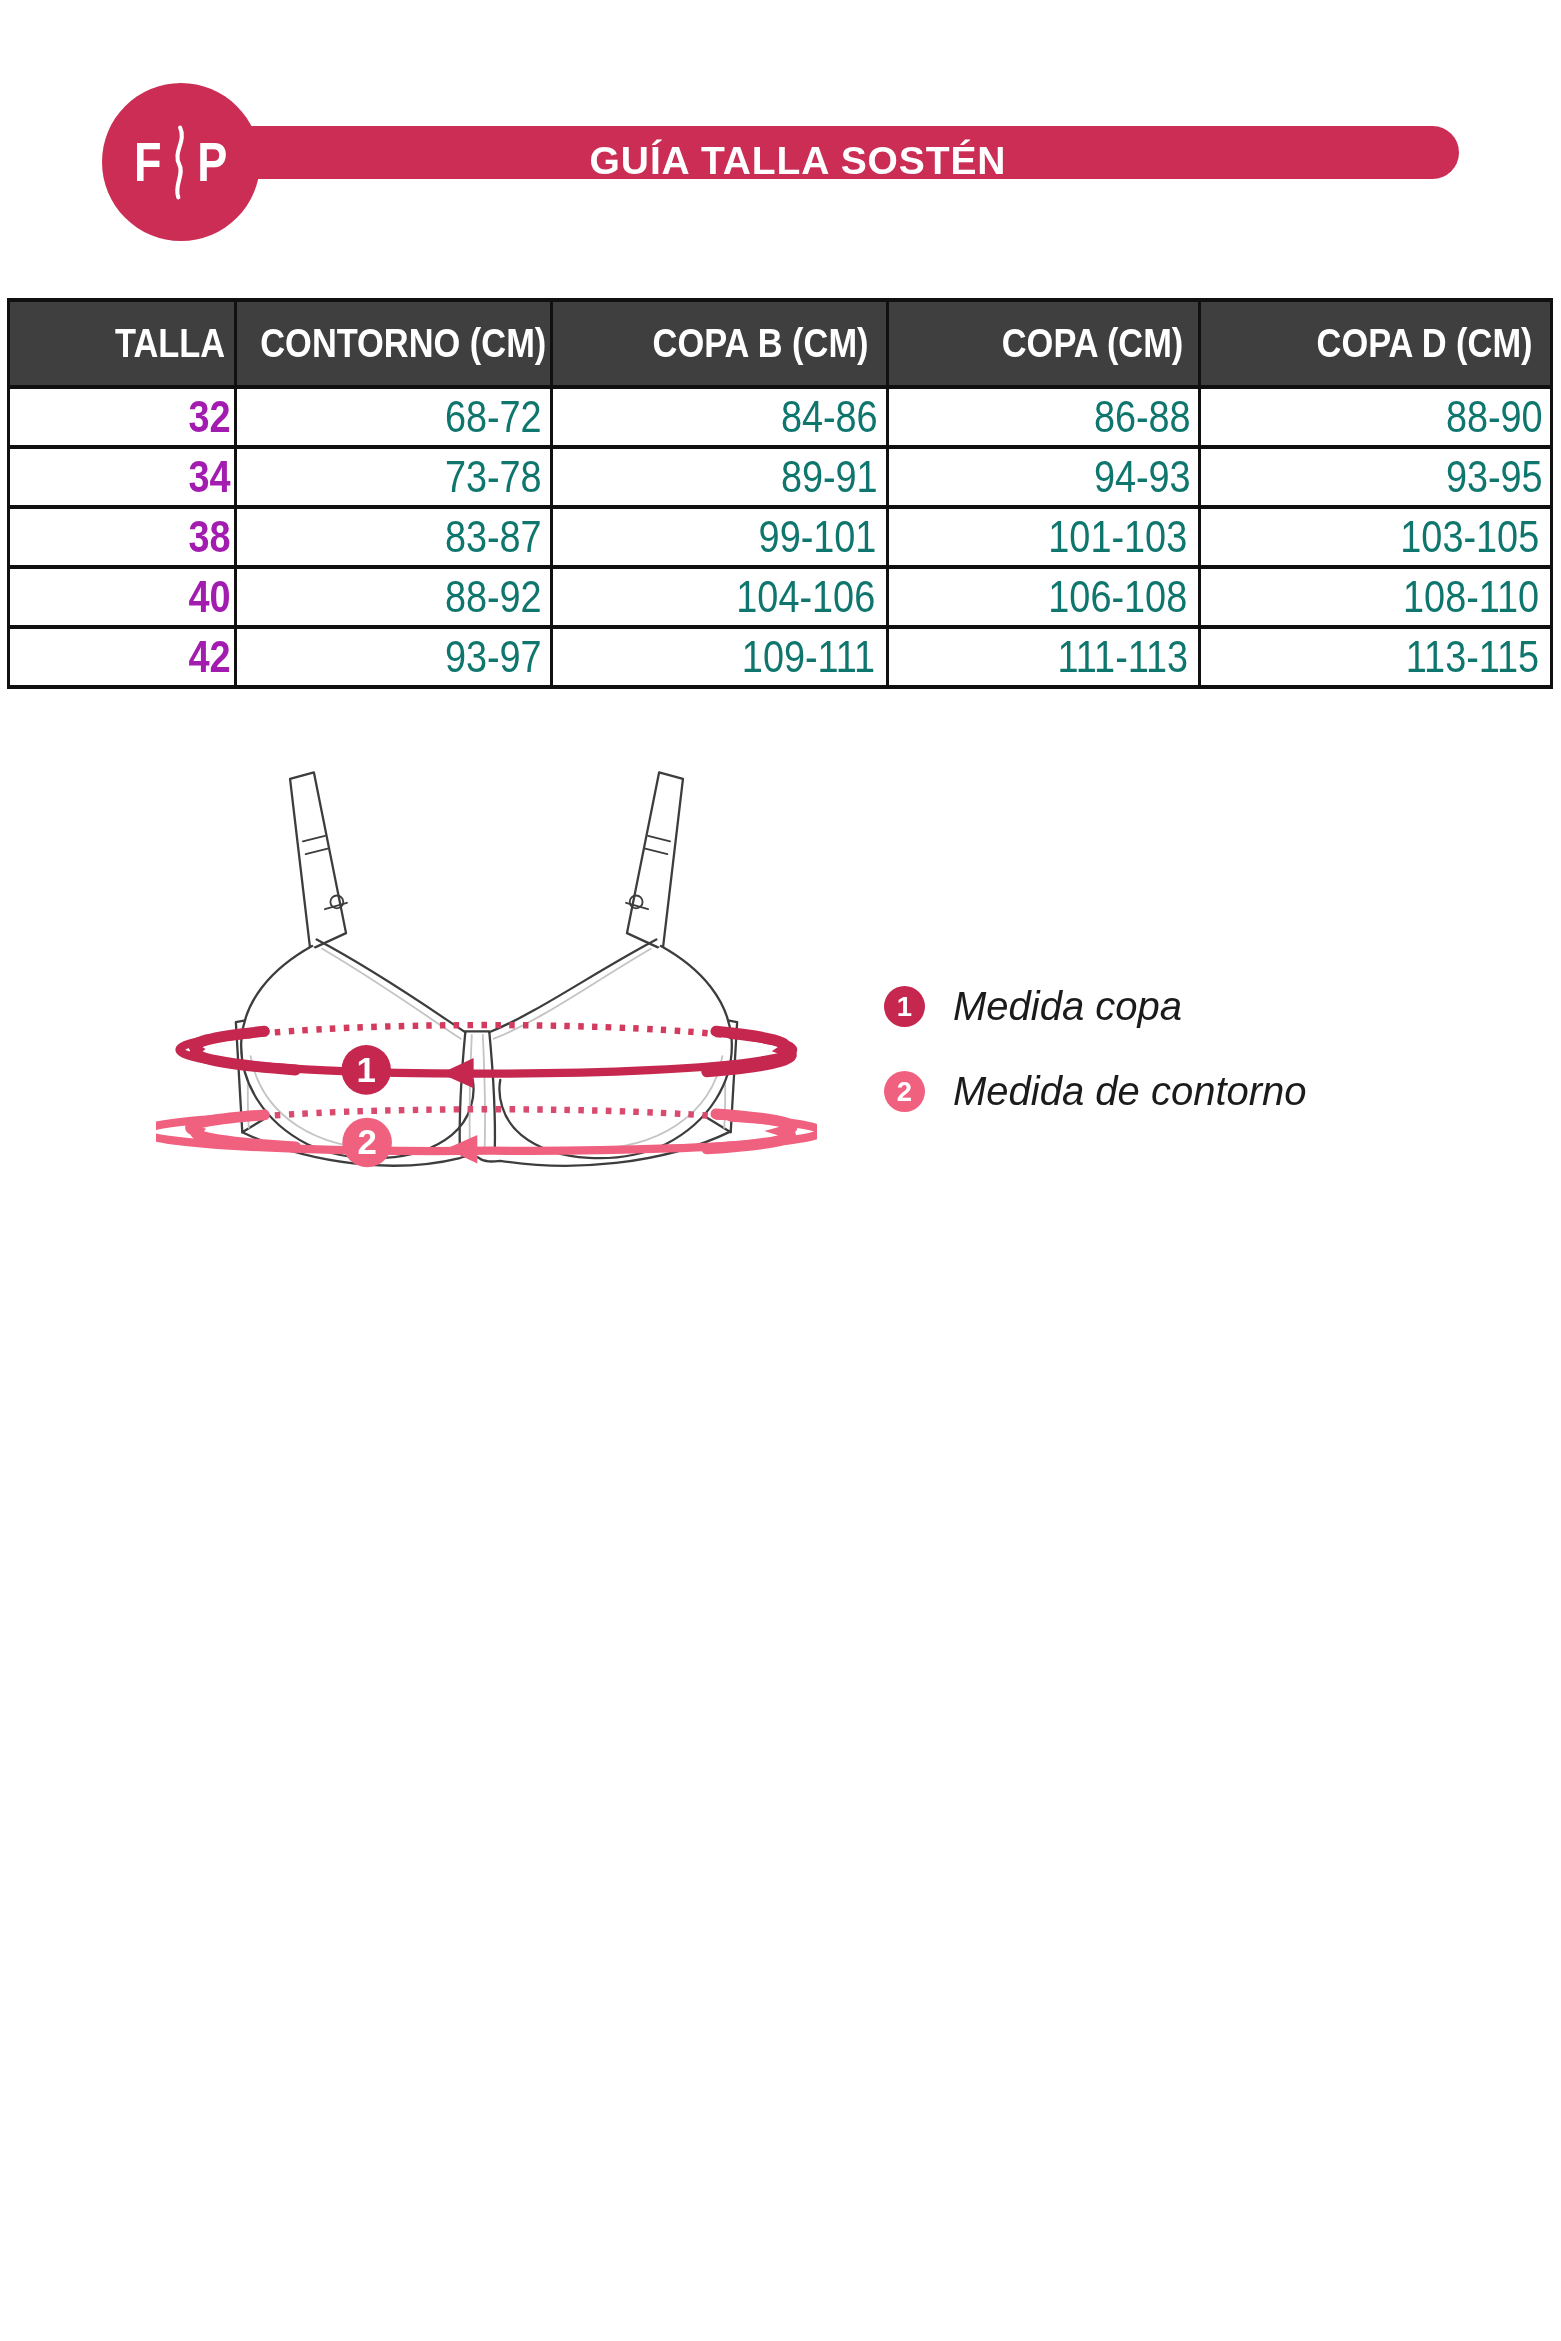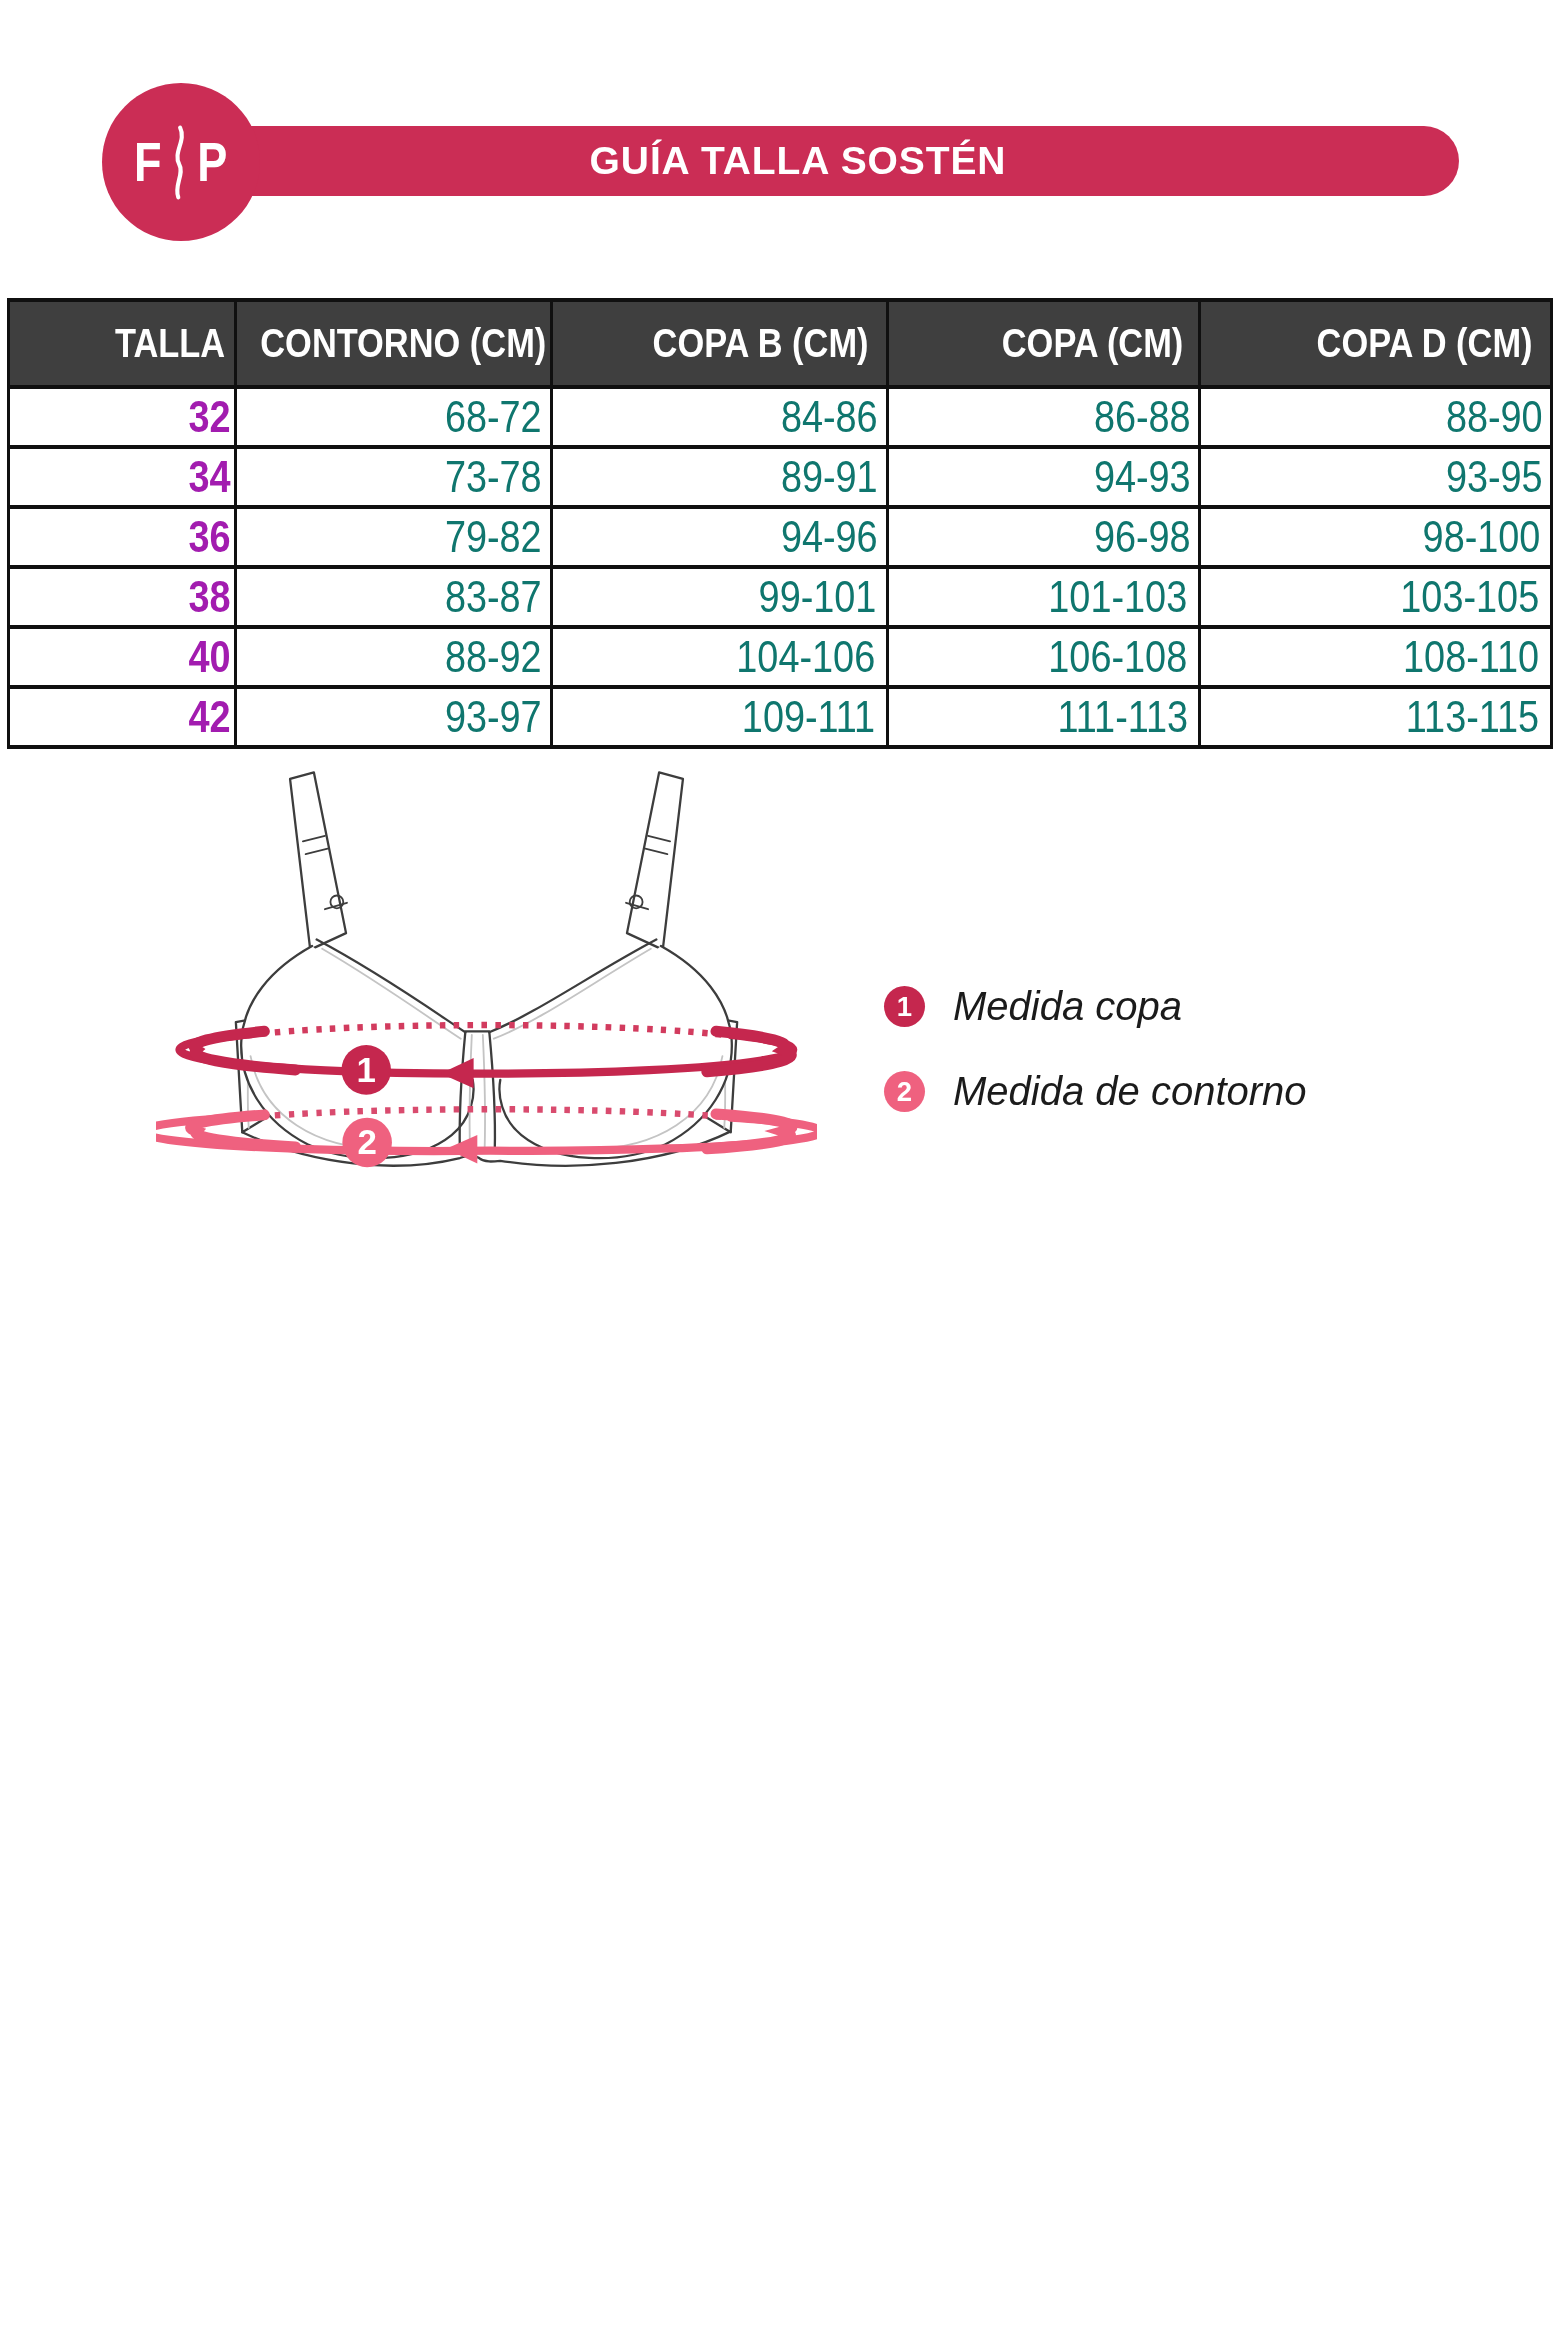"GUÍA TALLA SOSTÉN" #header-bar { height: 70px -> 53px }
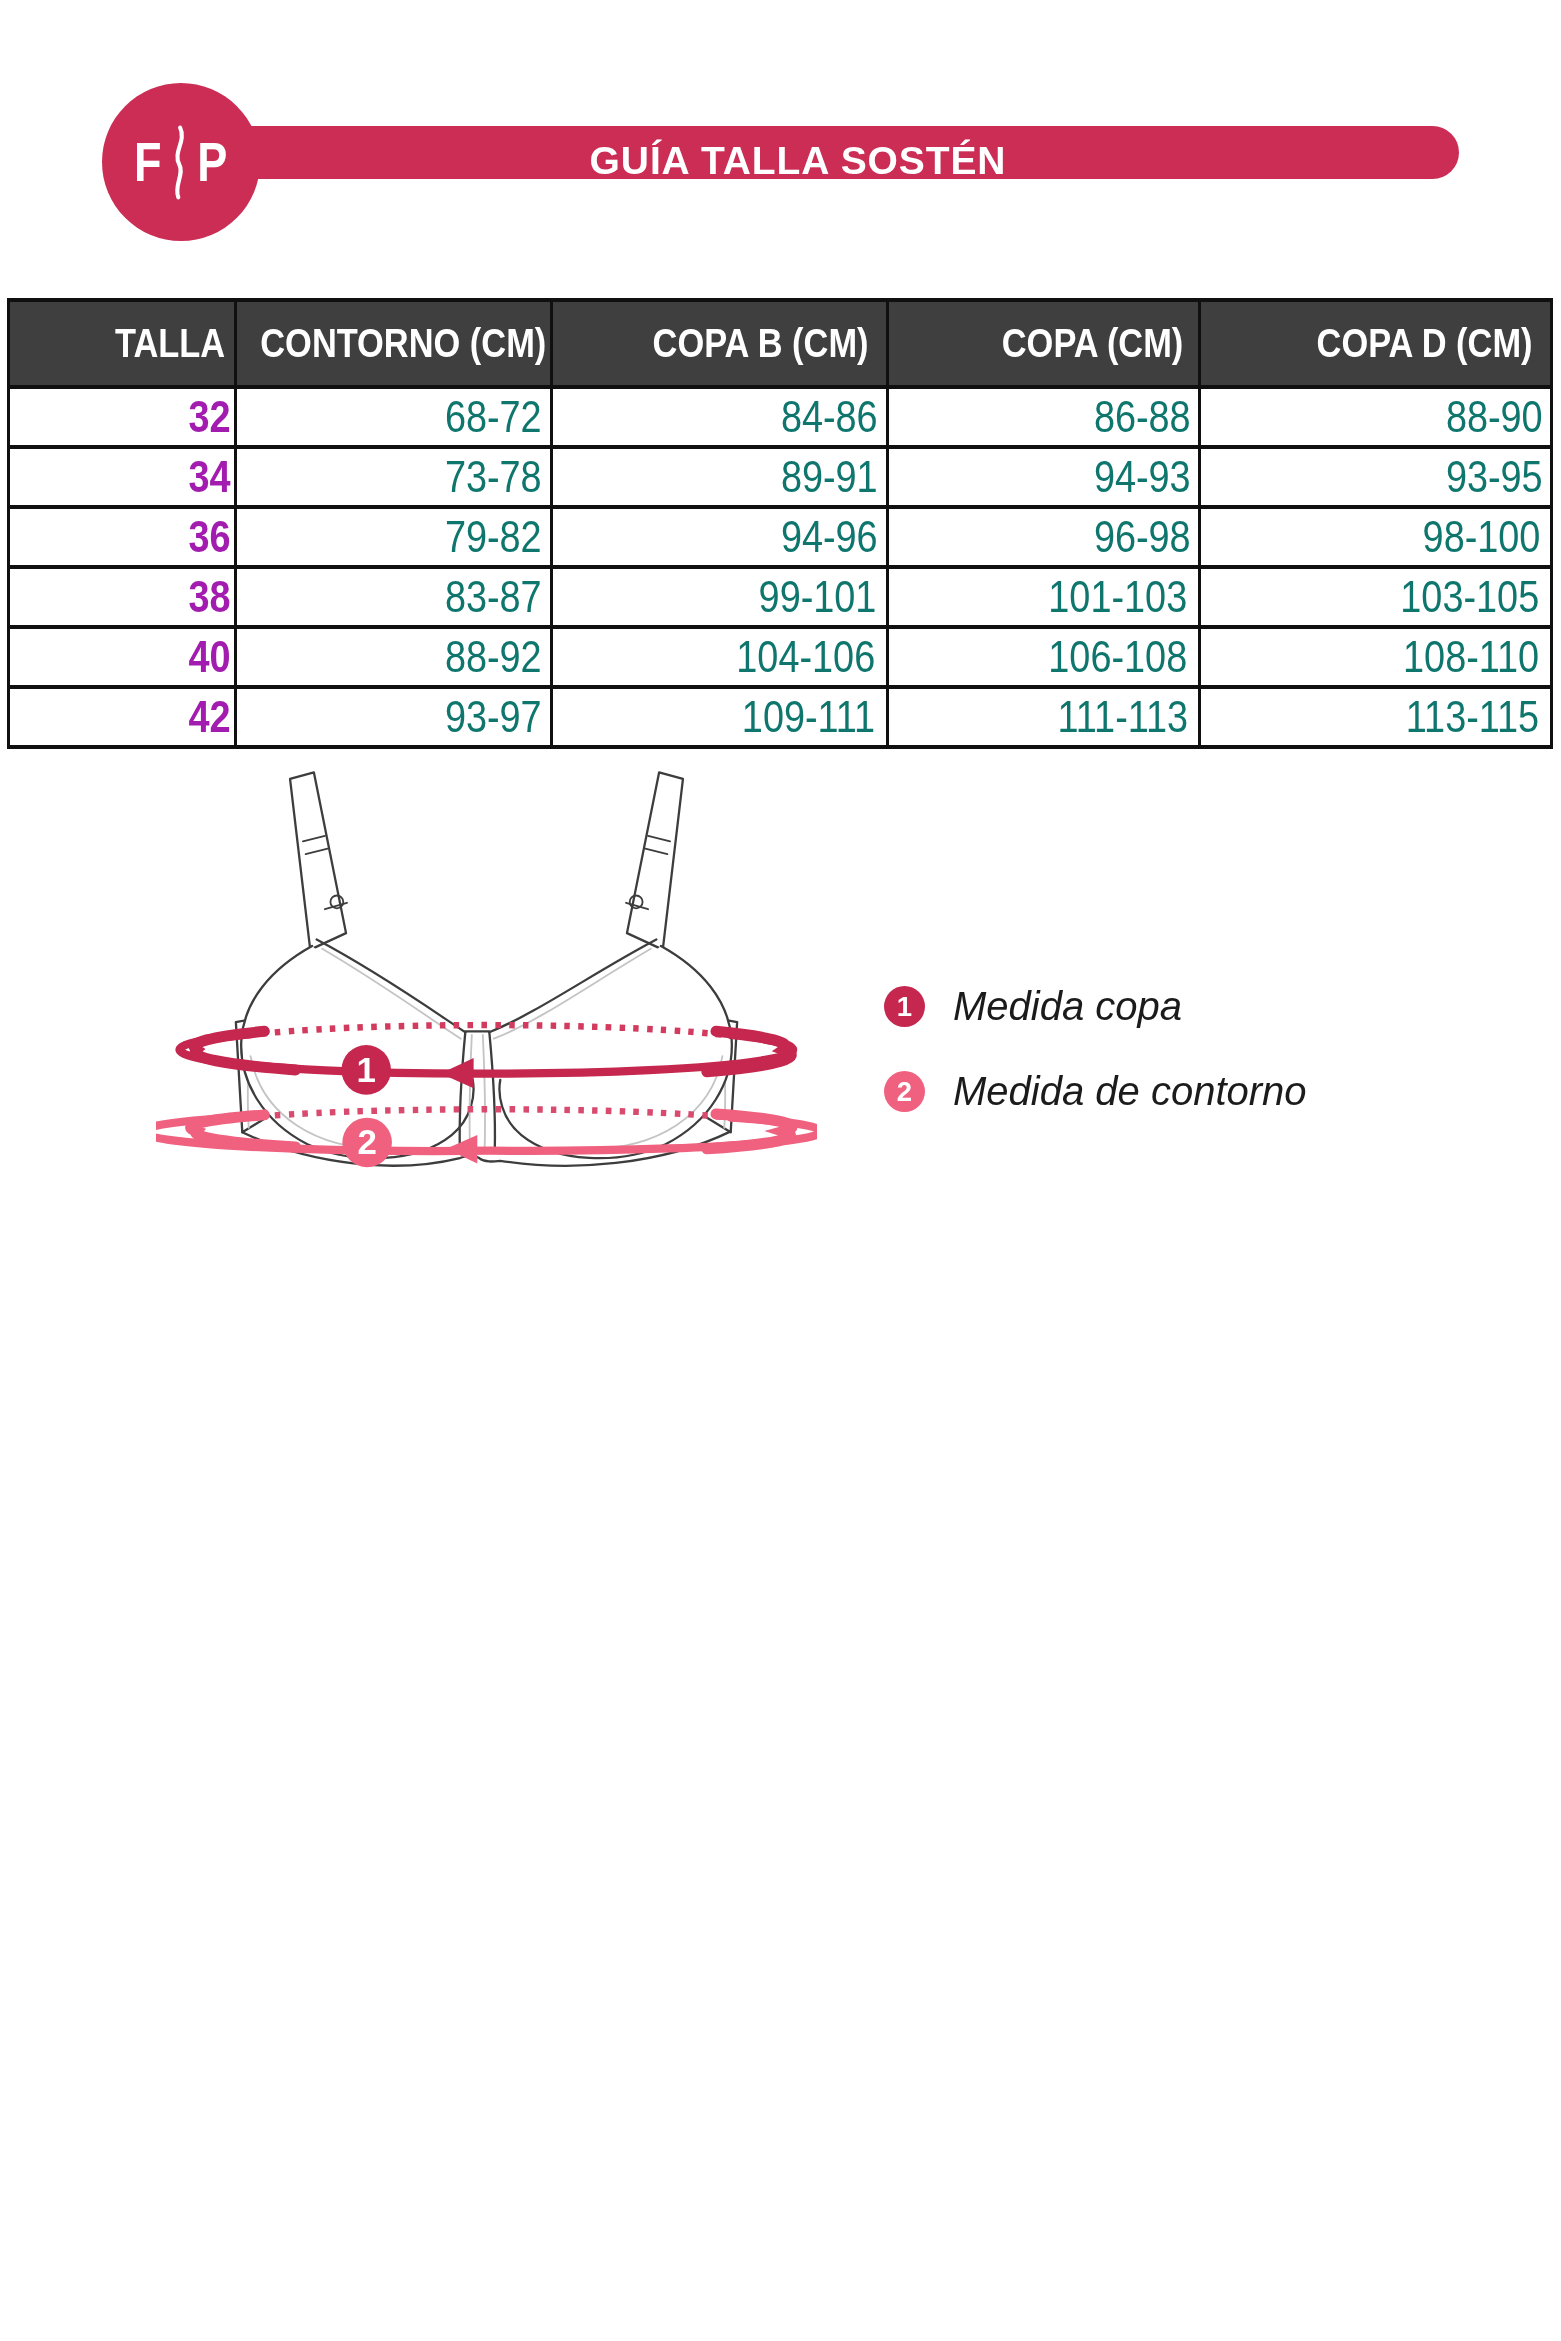"36" tr { html: <tr> <td><span>36</span></td> <td><span>79-82</span></td> <td><span>94-96</span></td> <td><span>96-98</span></td> <td><span>98-100</span></td> </tr> -> none }
